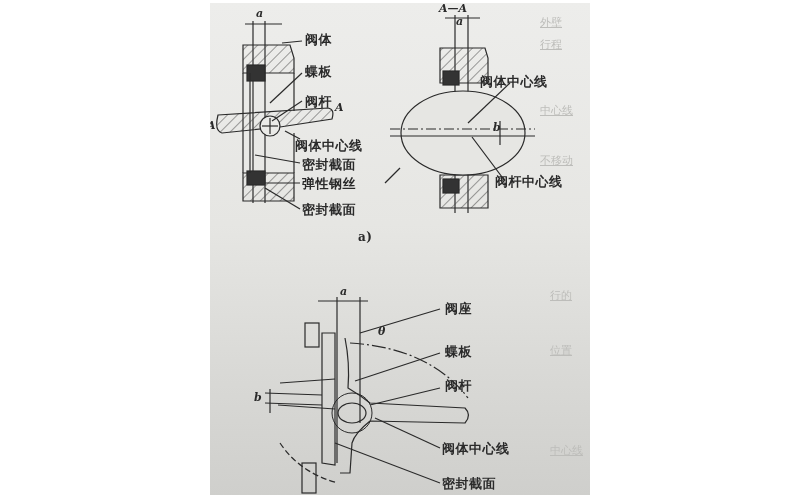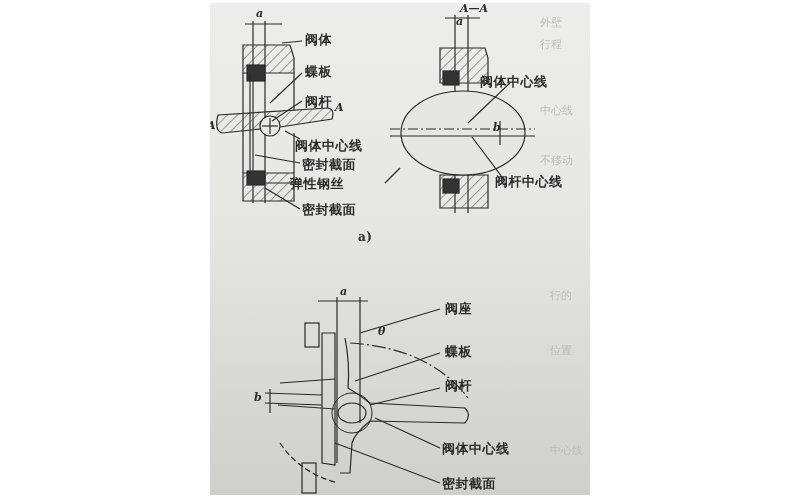"A—A" span.sm { left: 250px -> 229px }
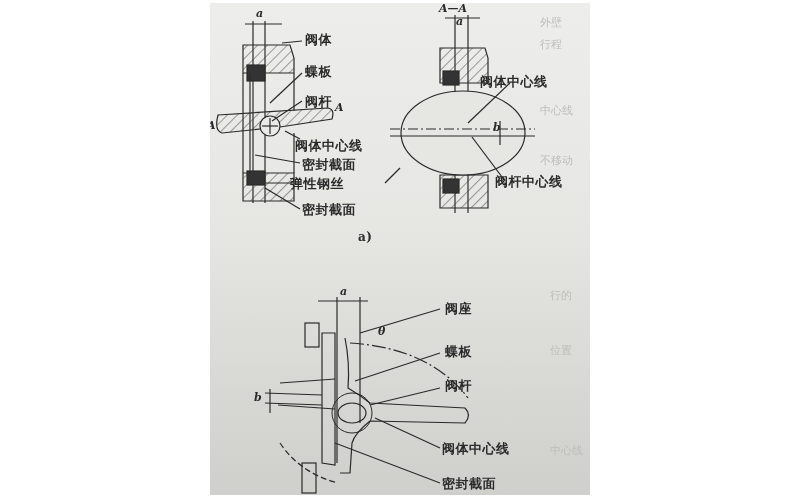"外壁" .ghost { text-decoration: none -> underline }
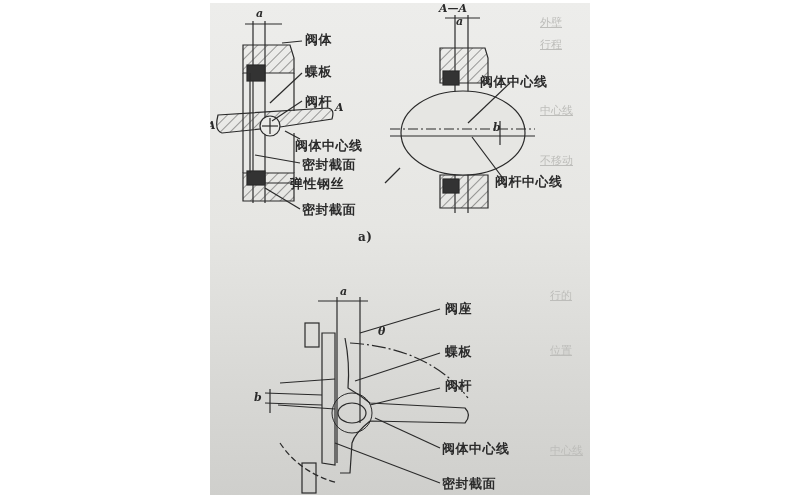"弹性钢丝" span.lbl { left: 80px -> 92px }
